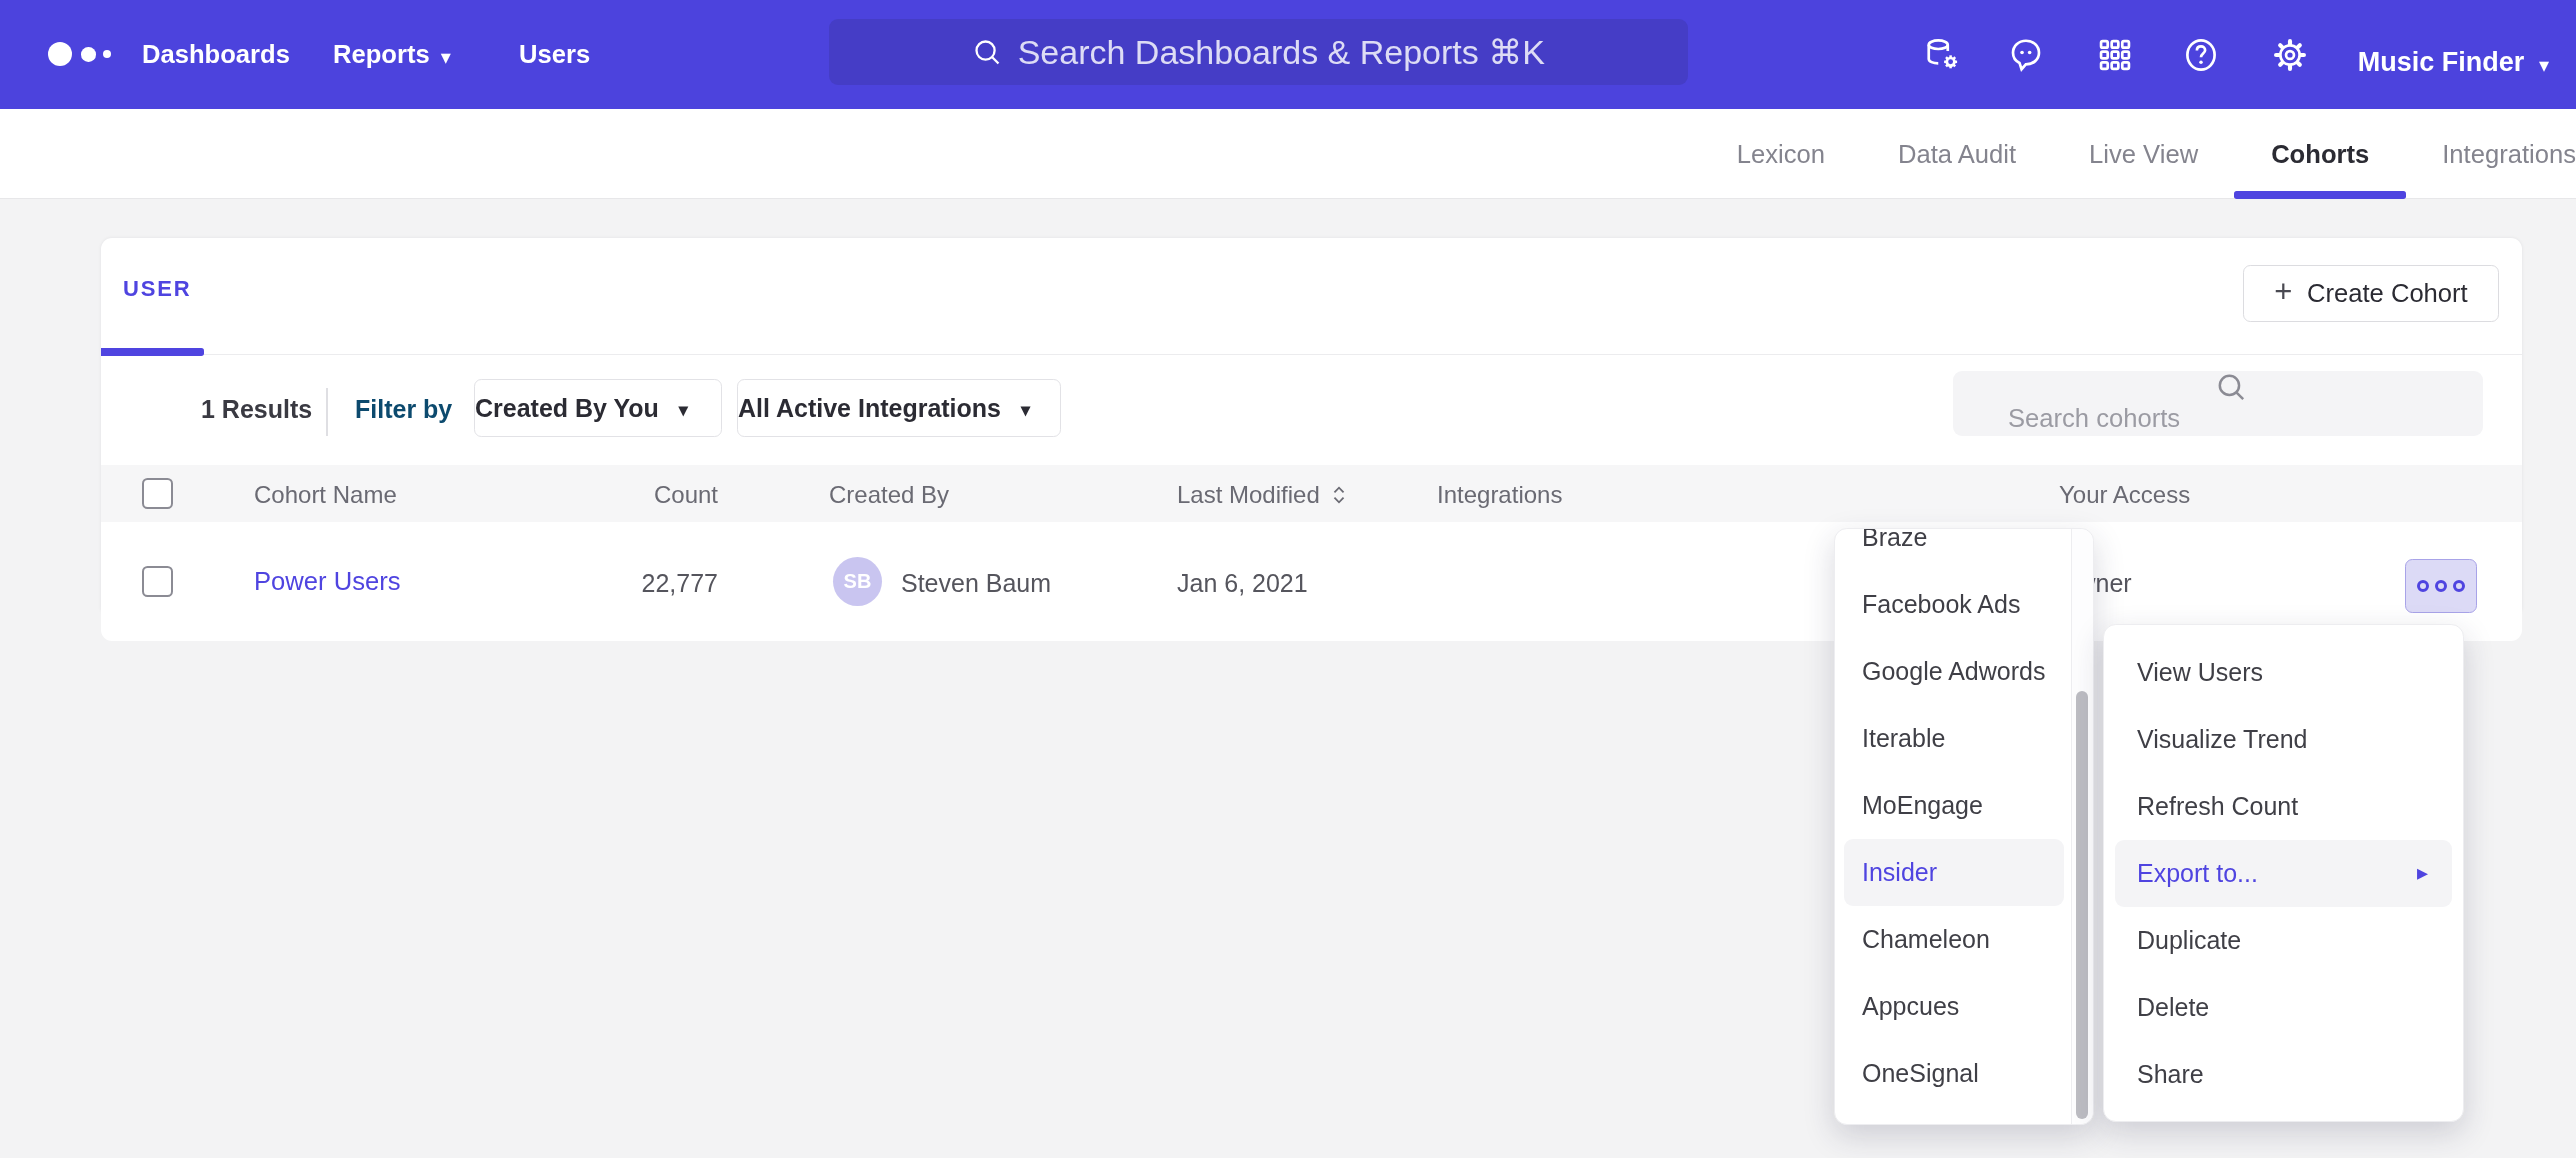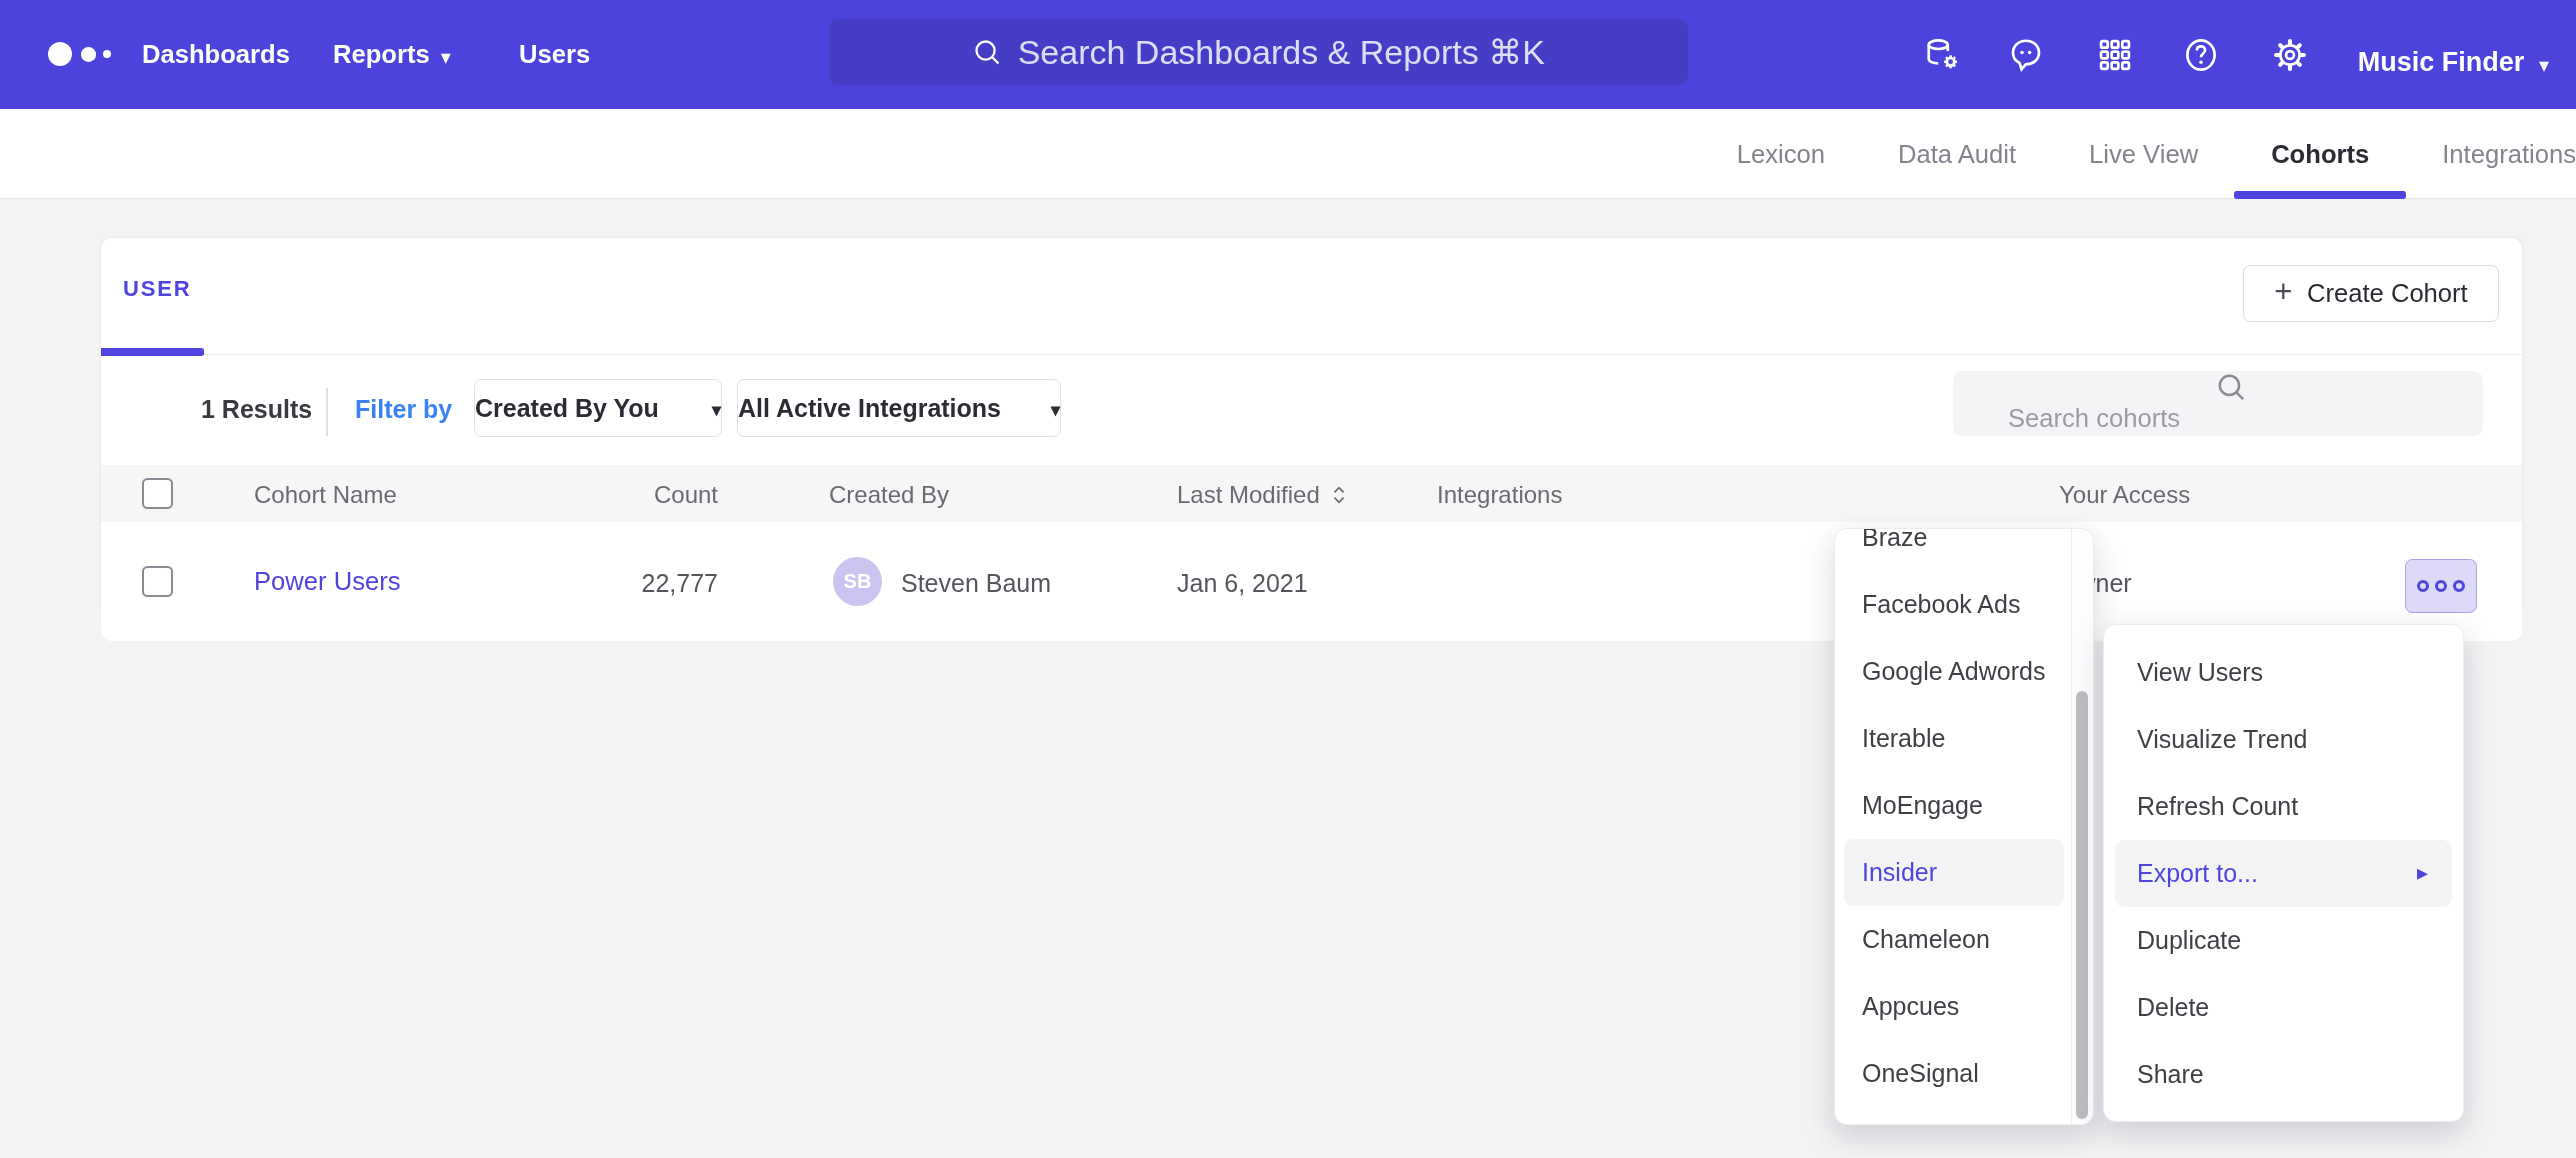"Filter by" .filter-by { color: #3b82f6 -> #0c4a6e }
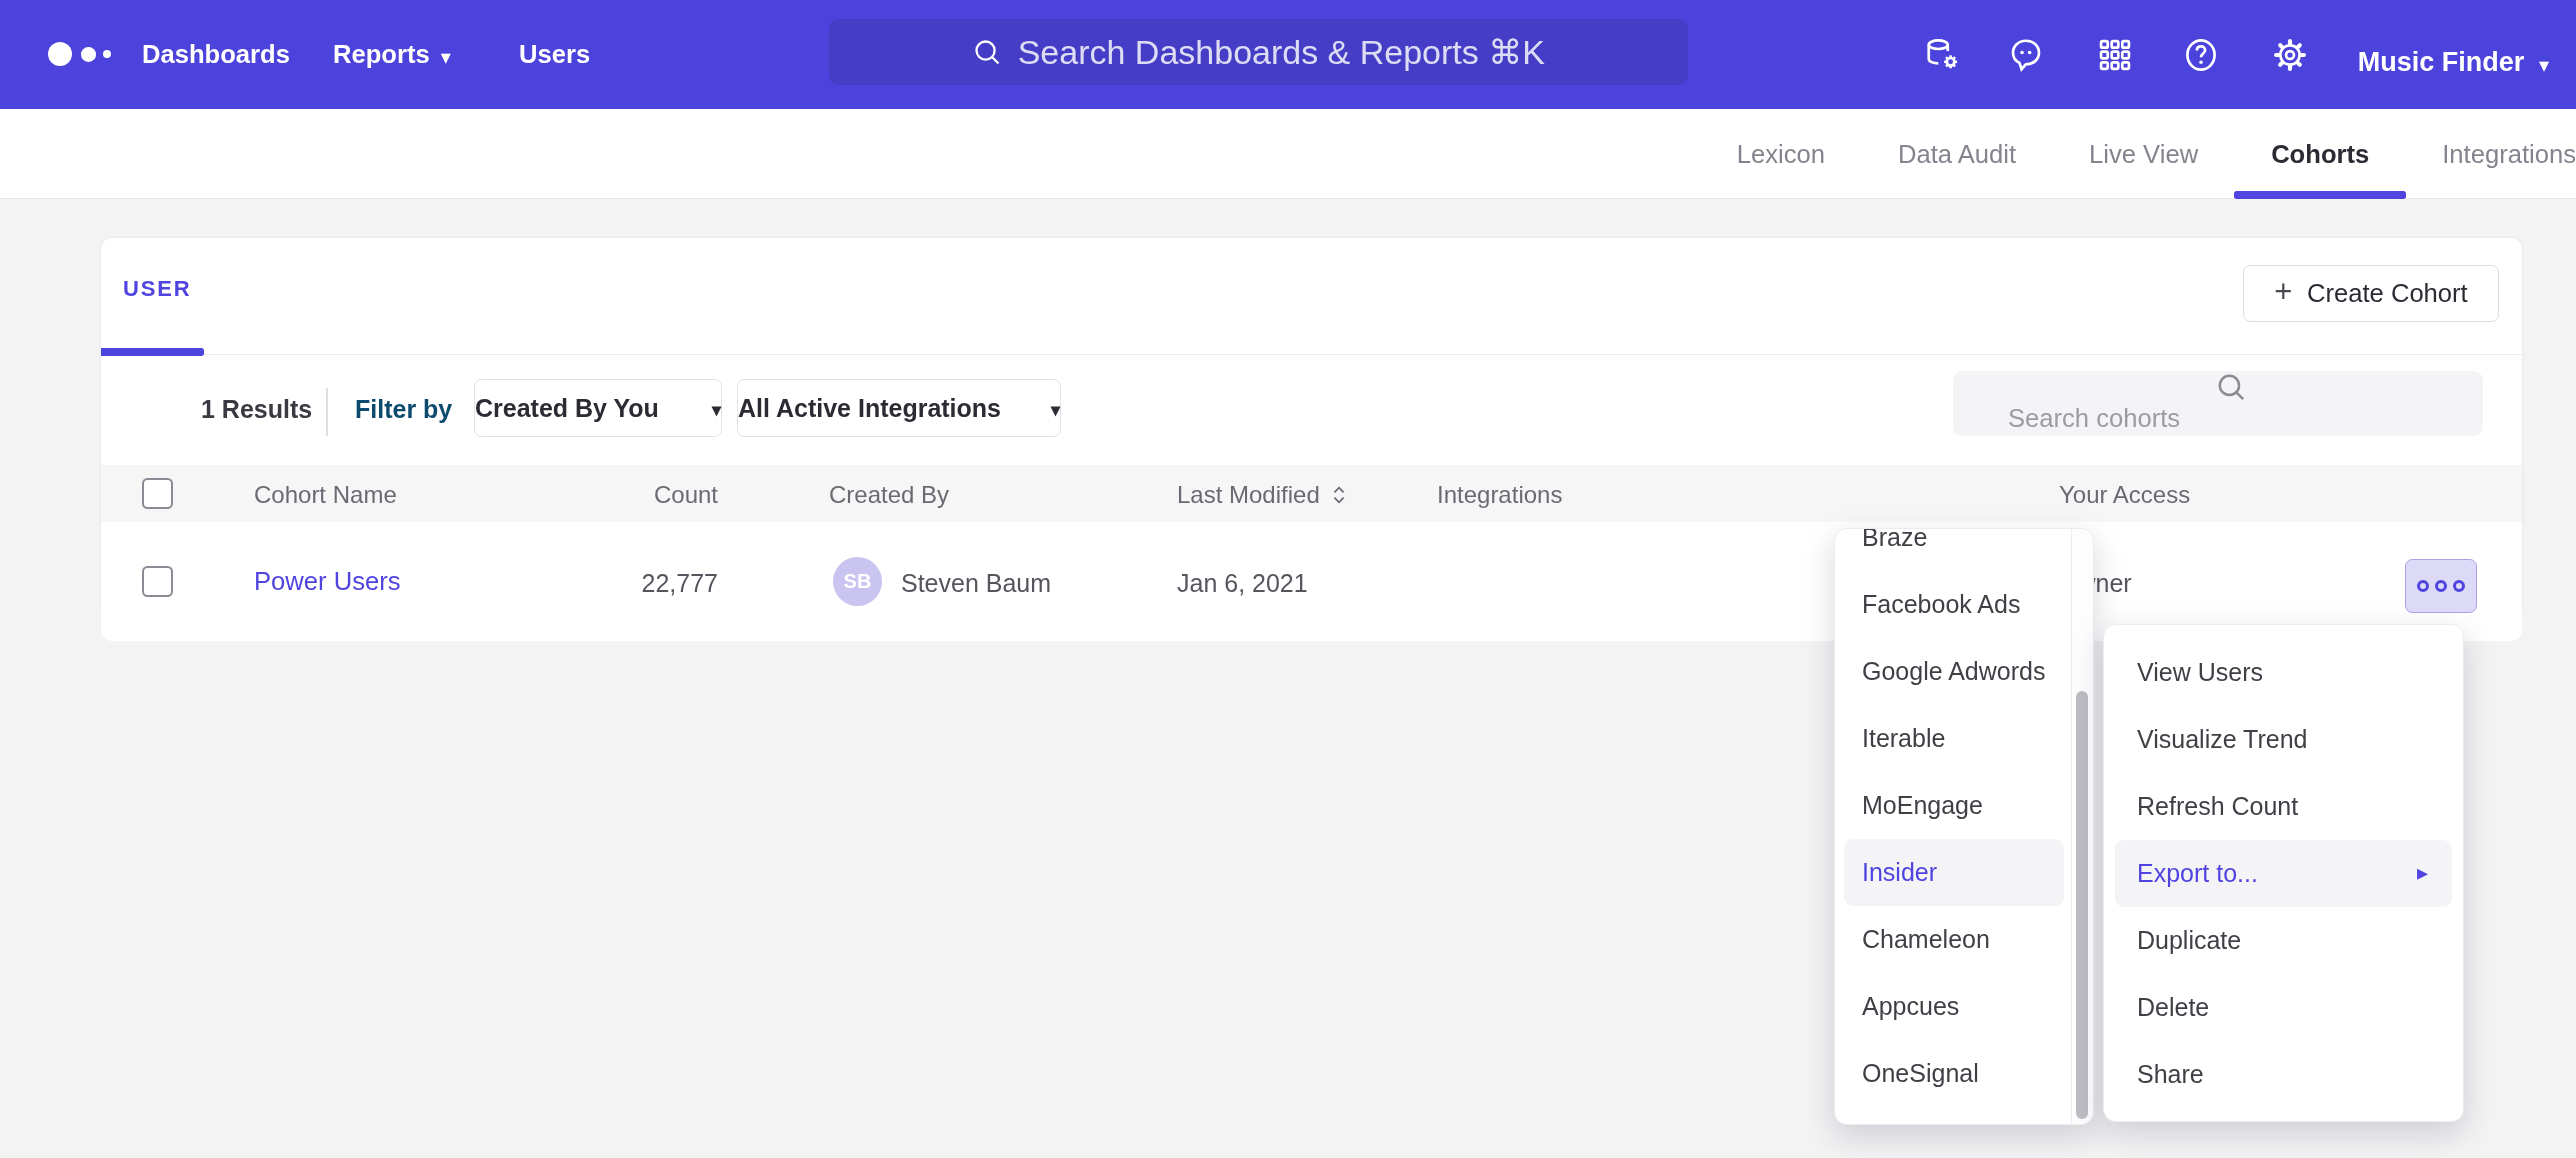"Created By You" .filter-btn { gap: 4px -> 20px; justify-content: space-between -> flex-start }
